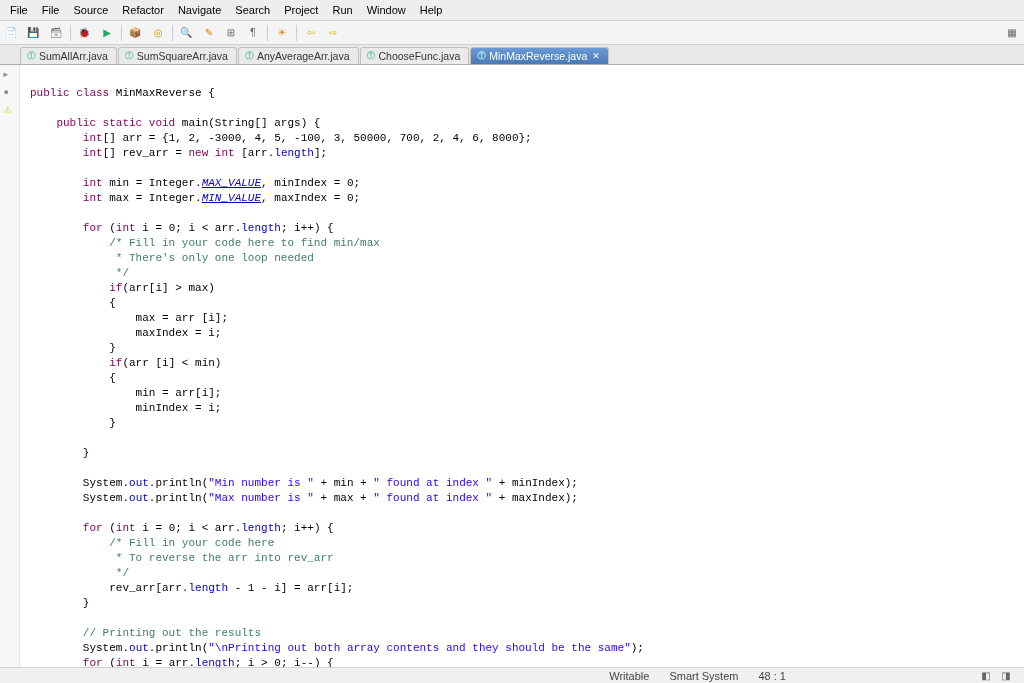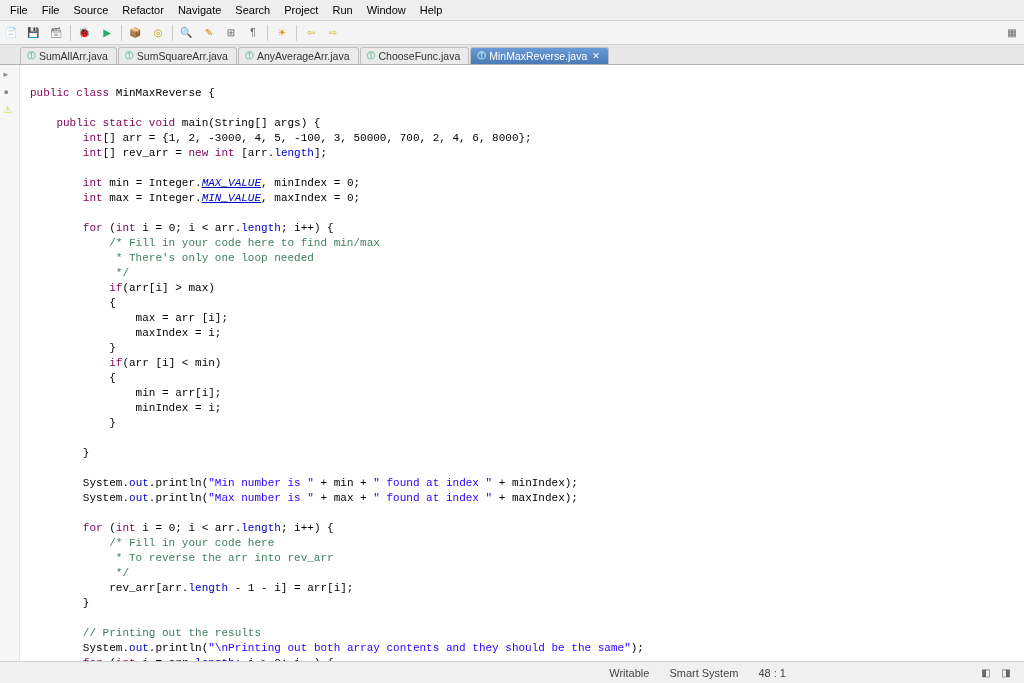"Writable" .statusbar { height: 22px -> 16px }
